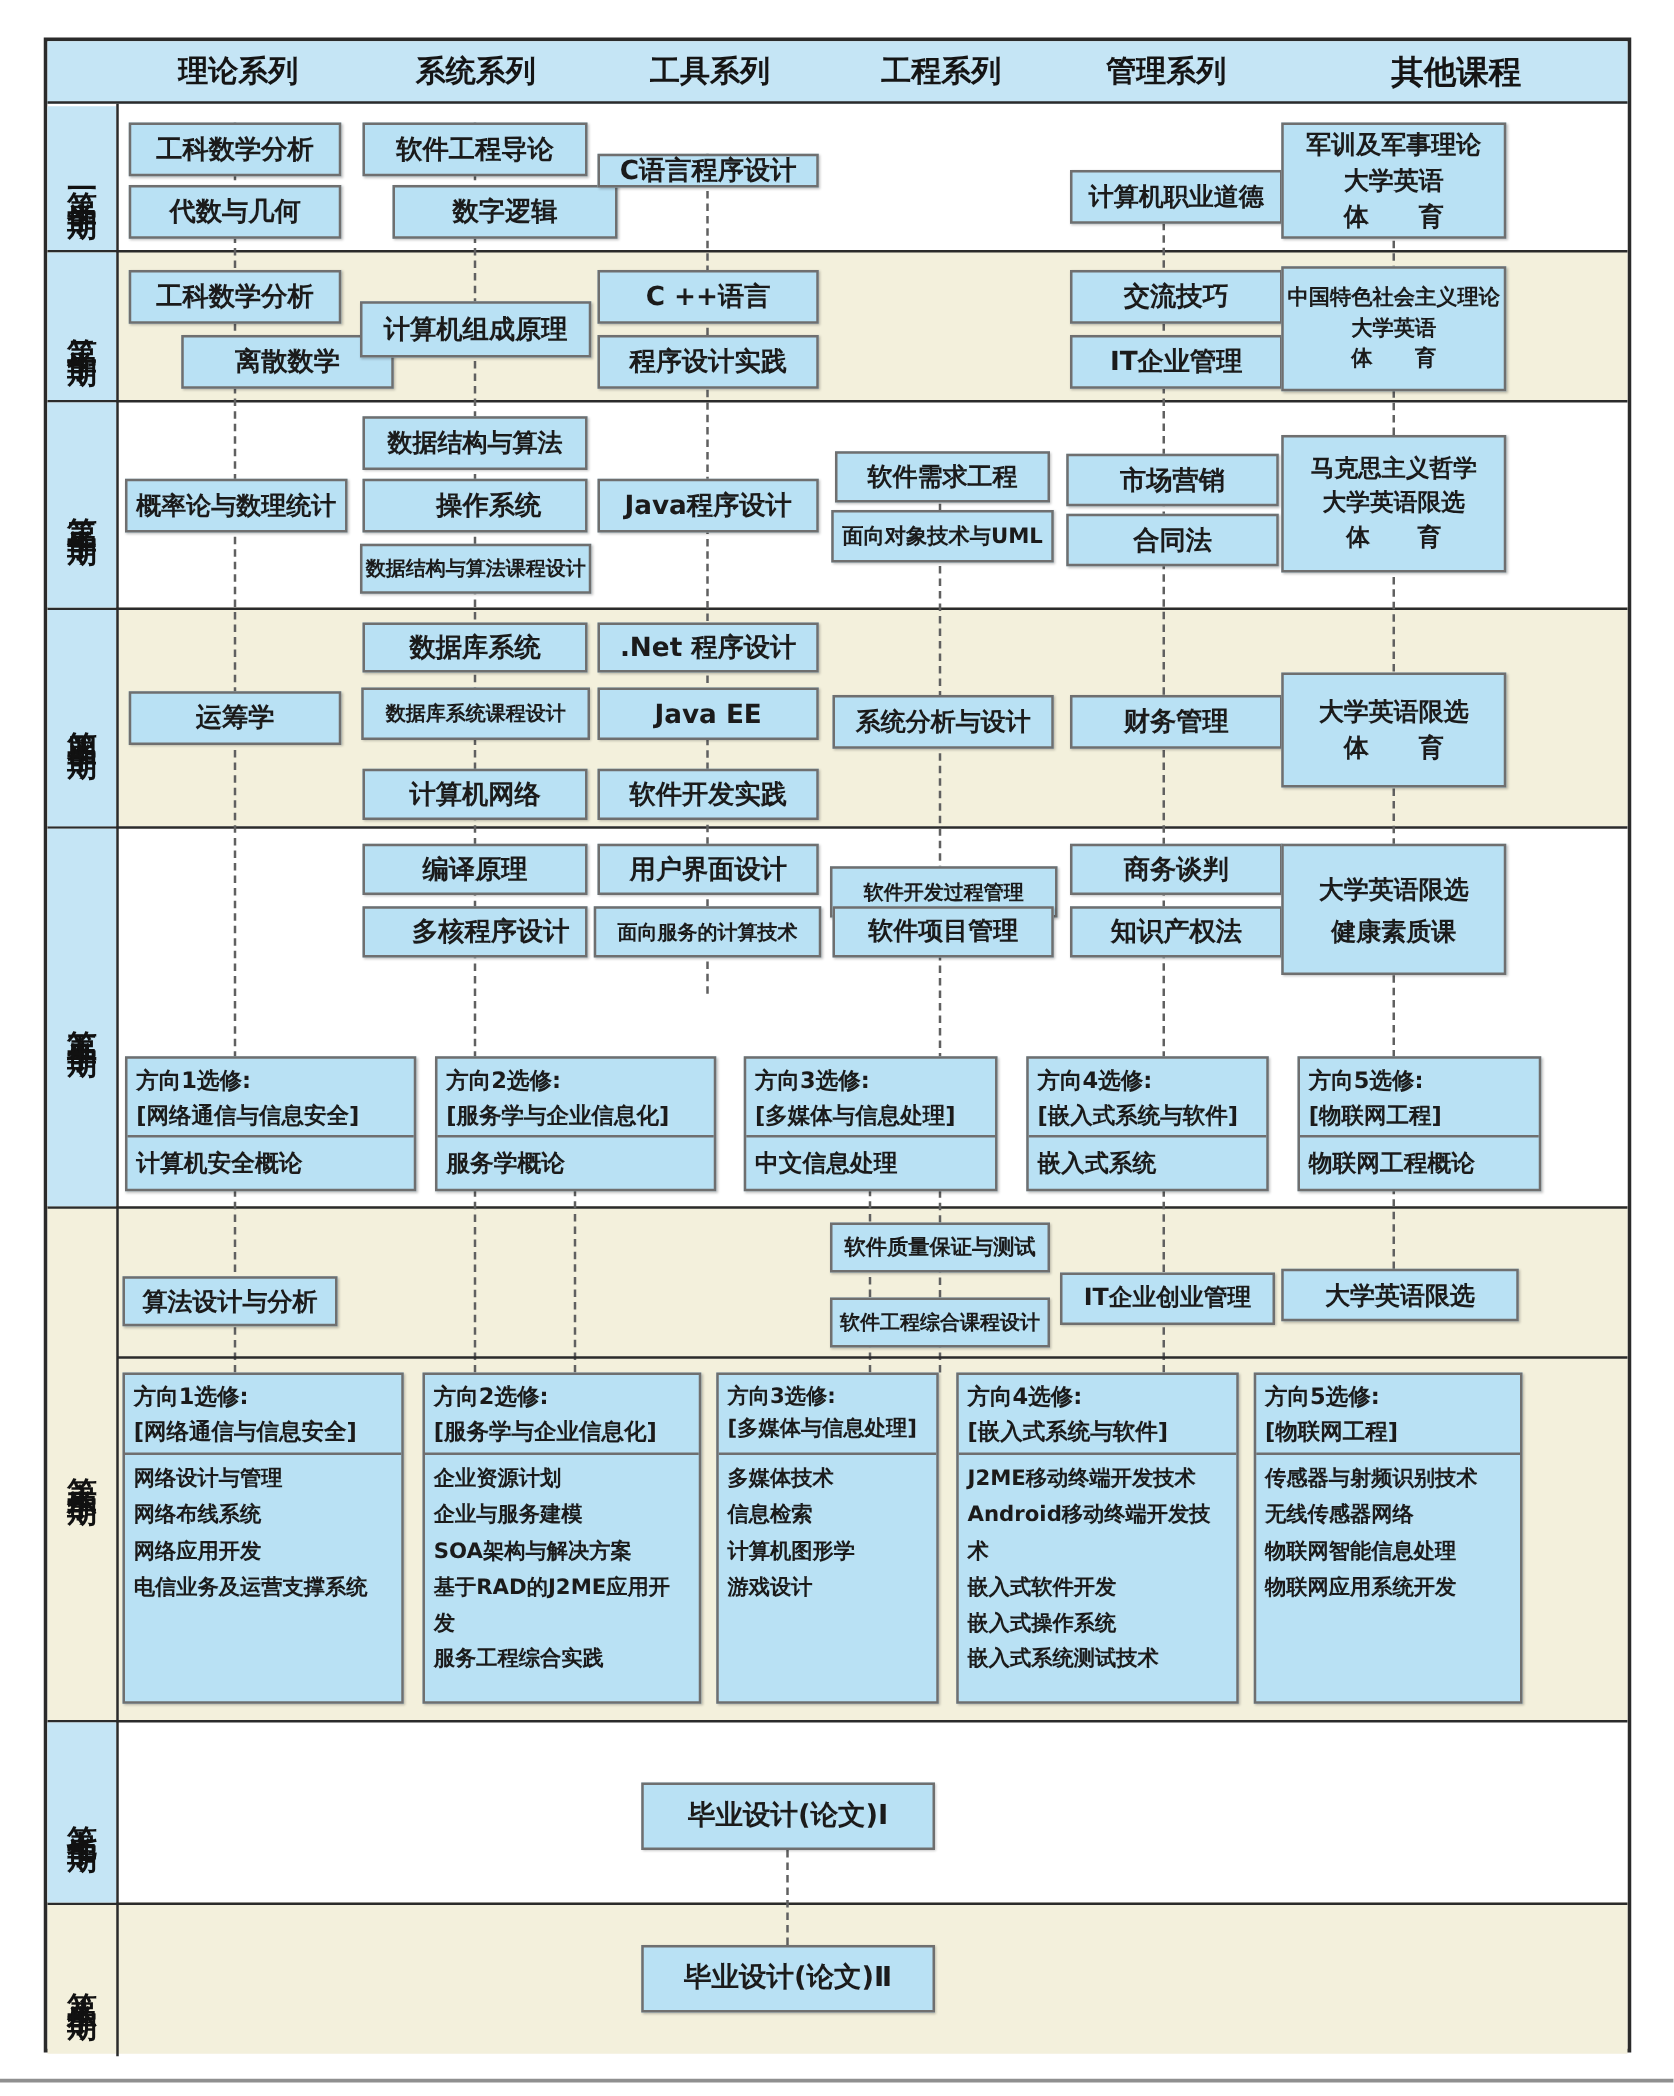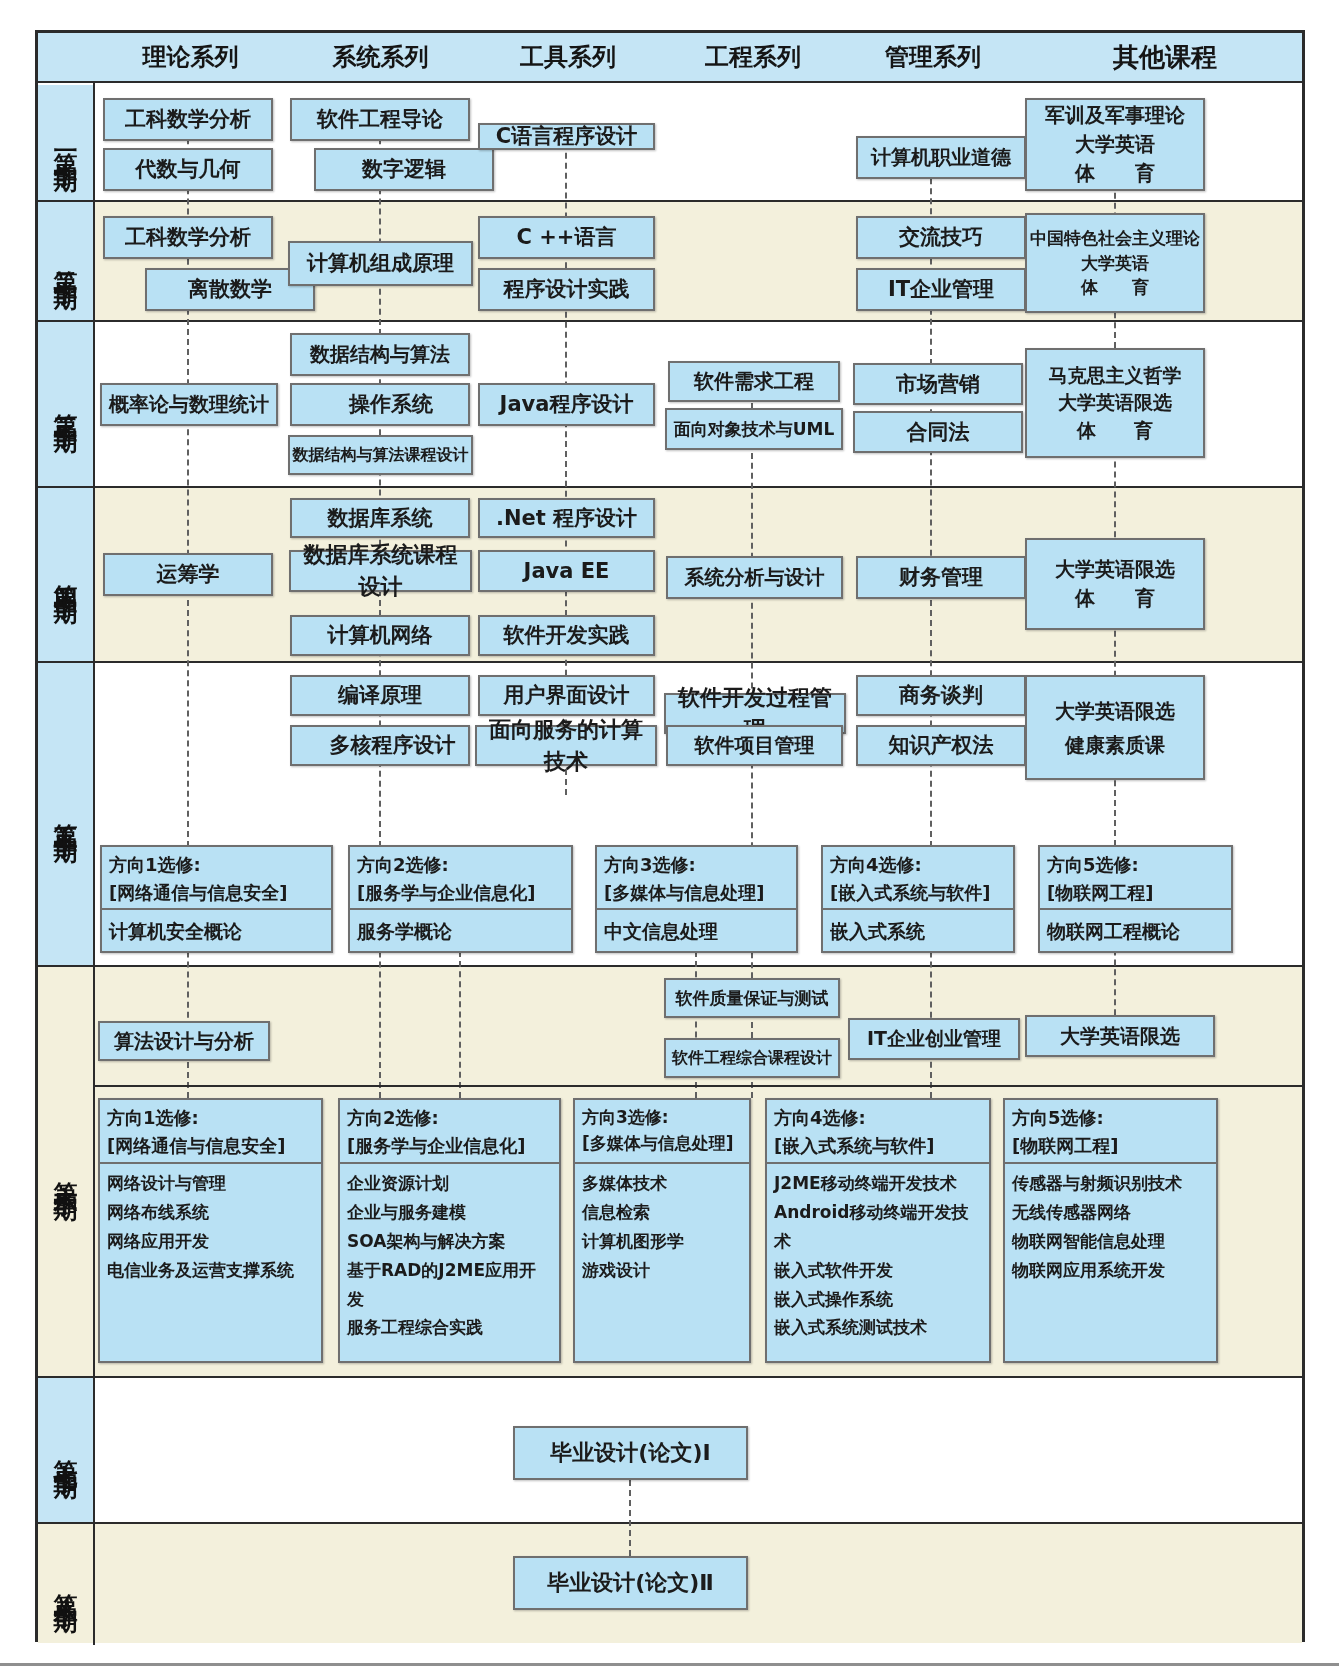"数据库系统课程设计" .f18 { font-size: 22px -> 16px }
